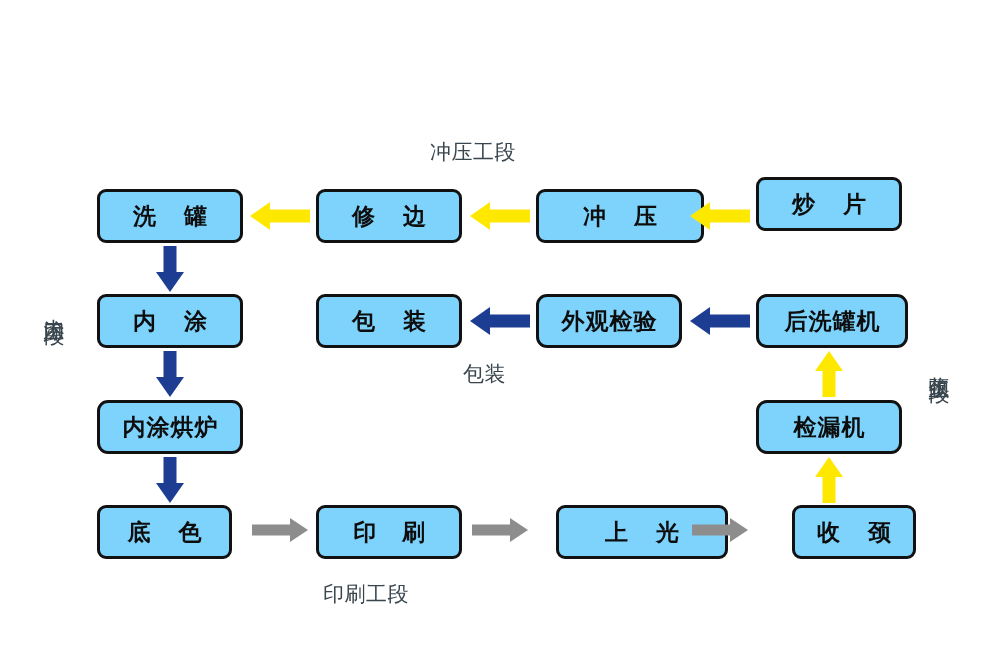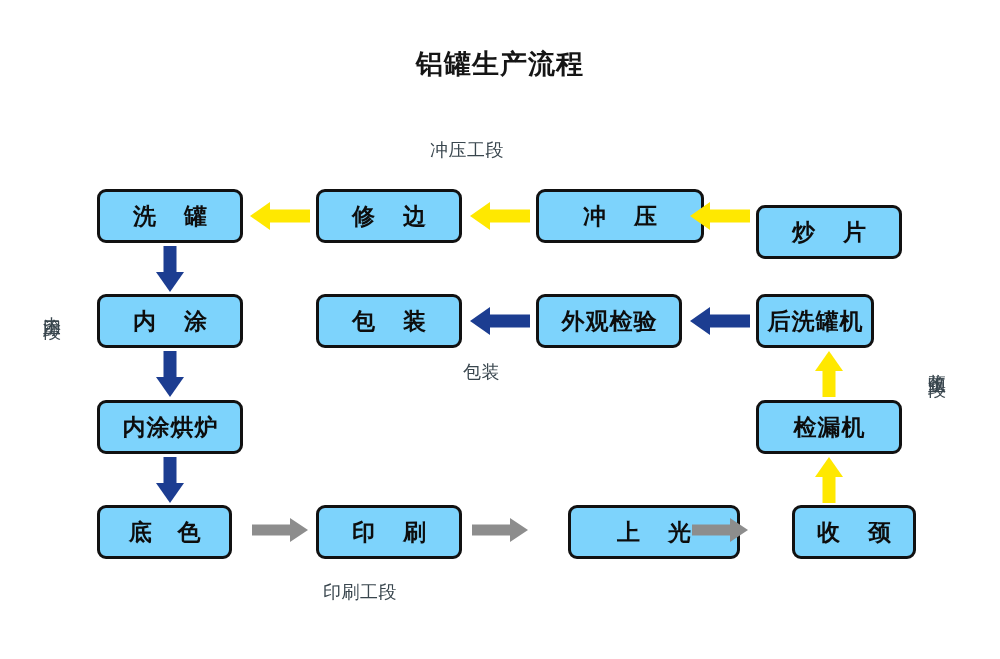"铝罐生产流程" div.chart-title { html: <div>铝罐生产流程</div> -> none }
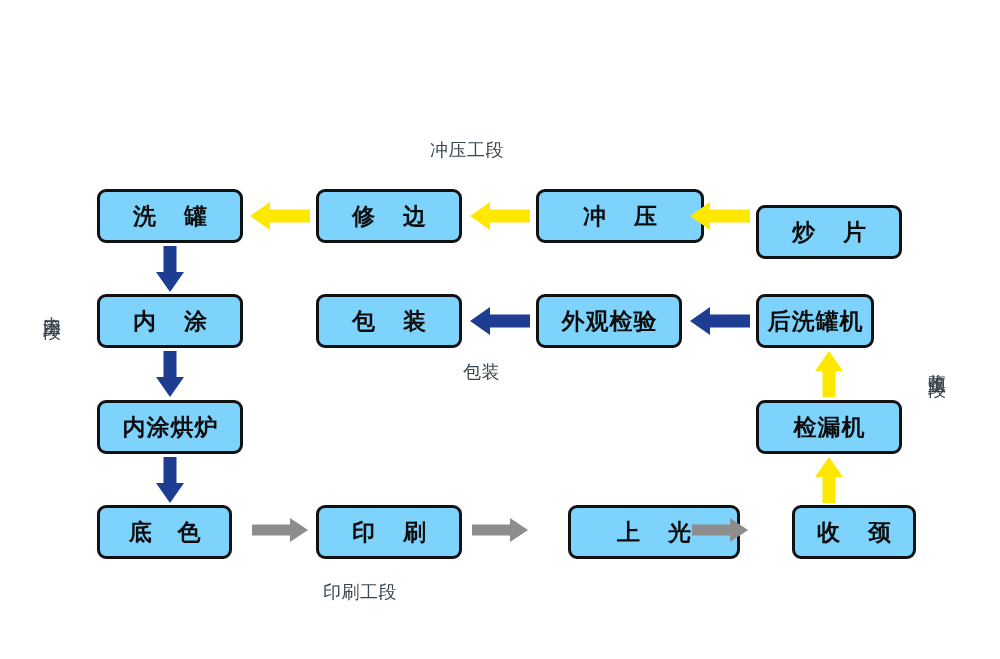"冲压工段" .stage-label { font-size: 18px -> 21px }
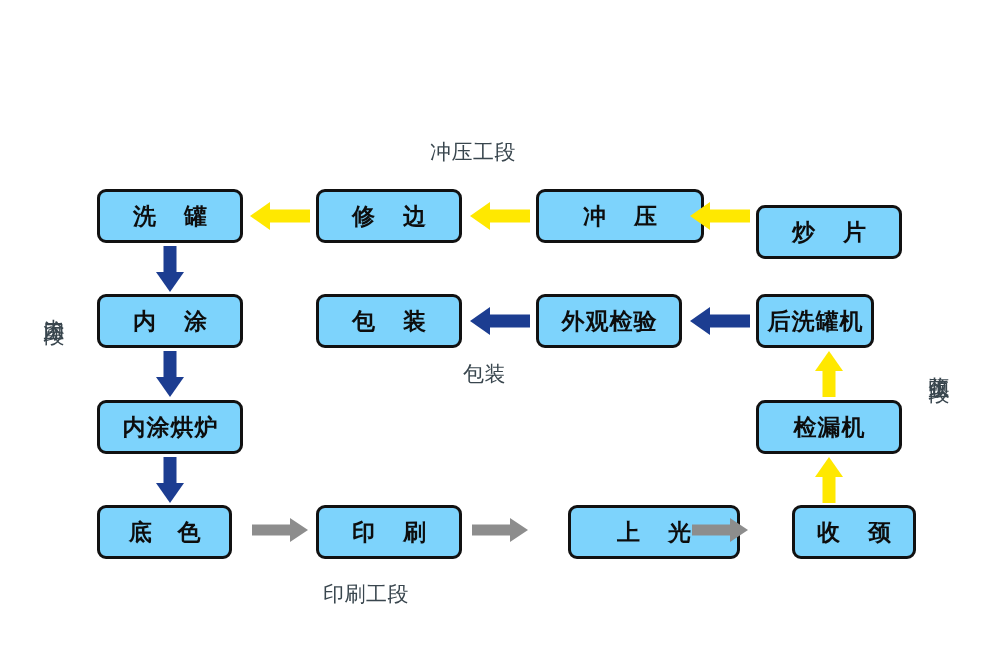"炒 片" div.node { top: 205px -> 177px }
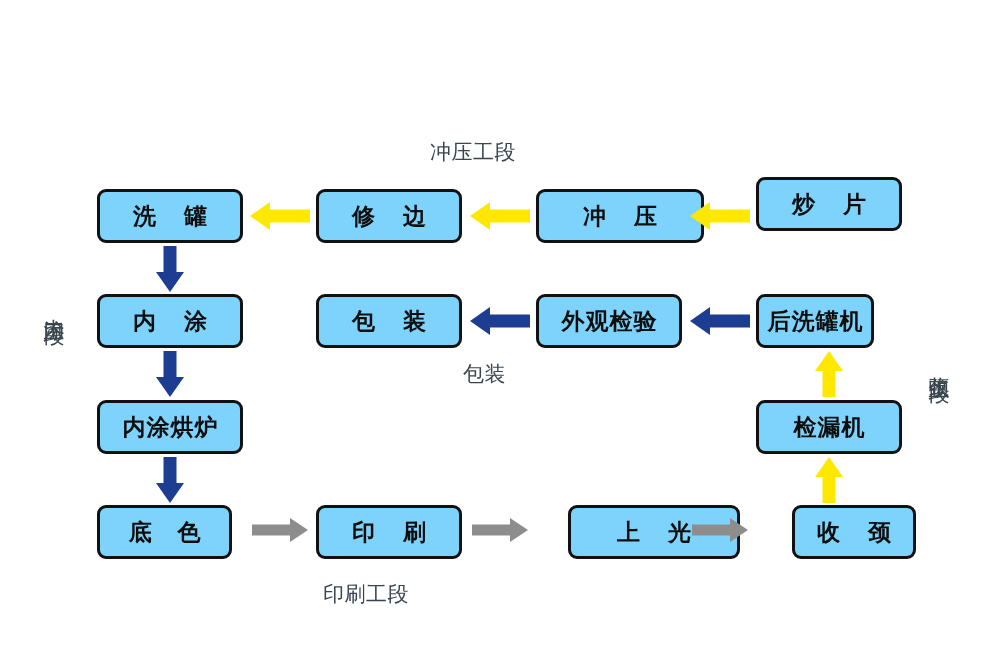"外观检验" .node.tight { border-radius: none -> 11px }
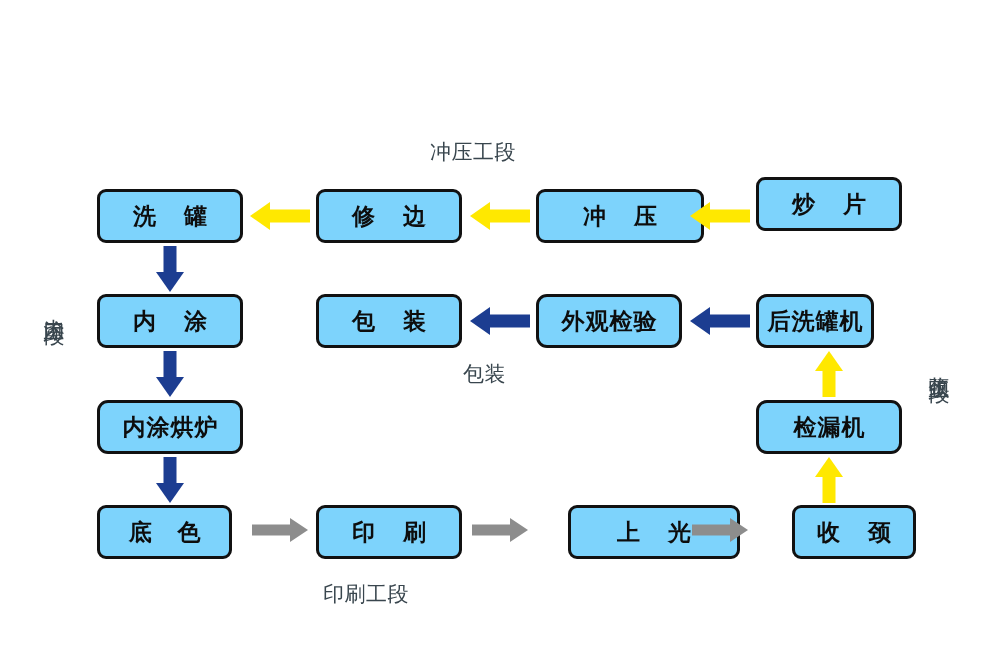"后洗罐机" div.node { width: 118px -> 152px }
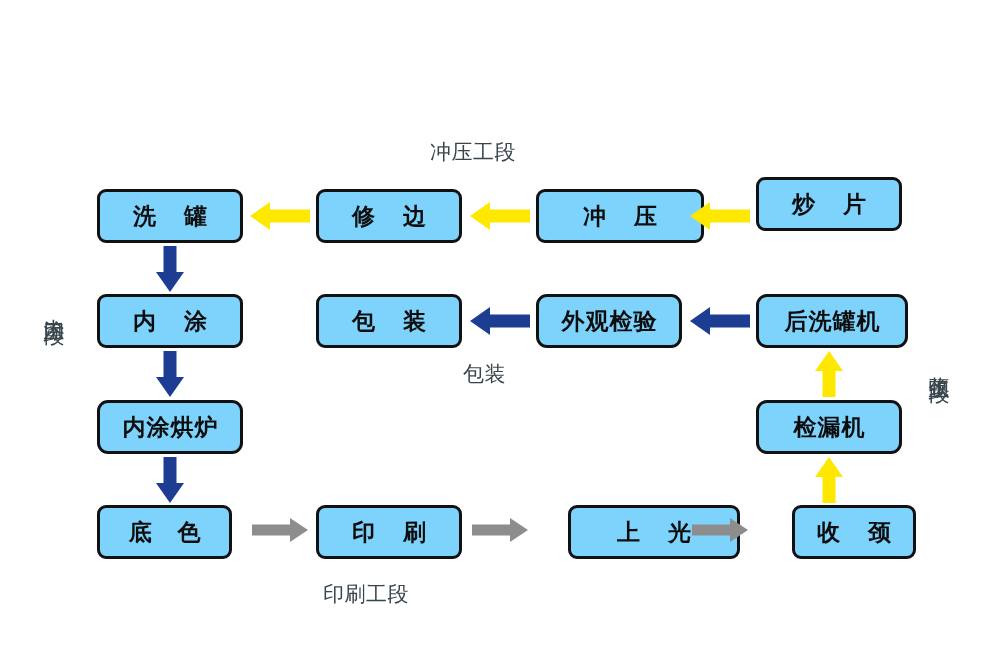"底 色" div.node { font-family: Liberation Serif, serif -> none }
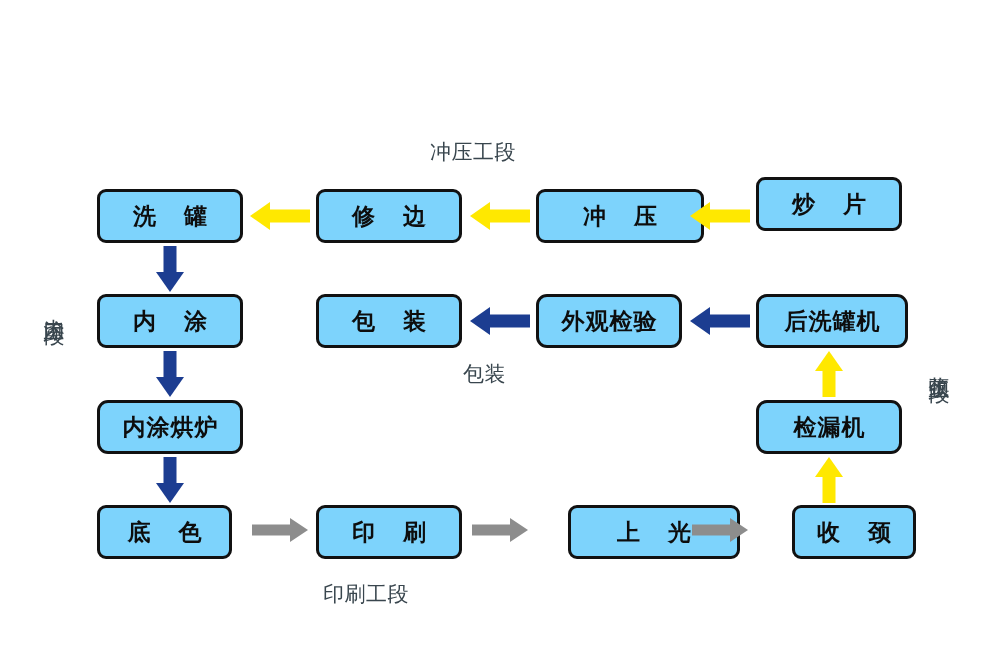"印 刷" div.node { font-family: none -> Liberation Serif, serif }
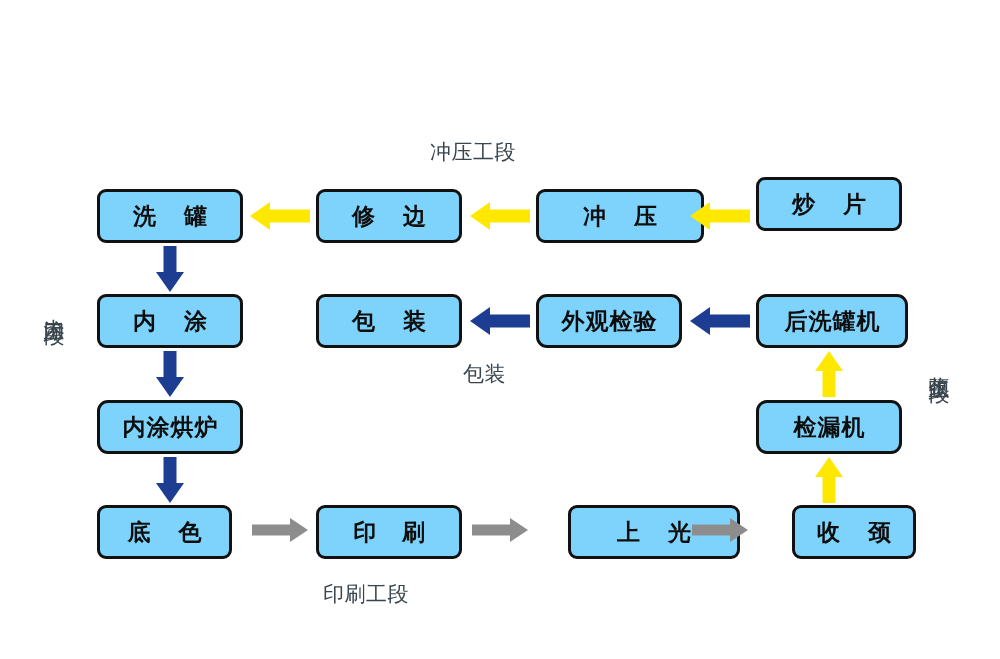"上 光" div.node { left: 568px -> 556px }
